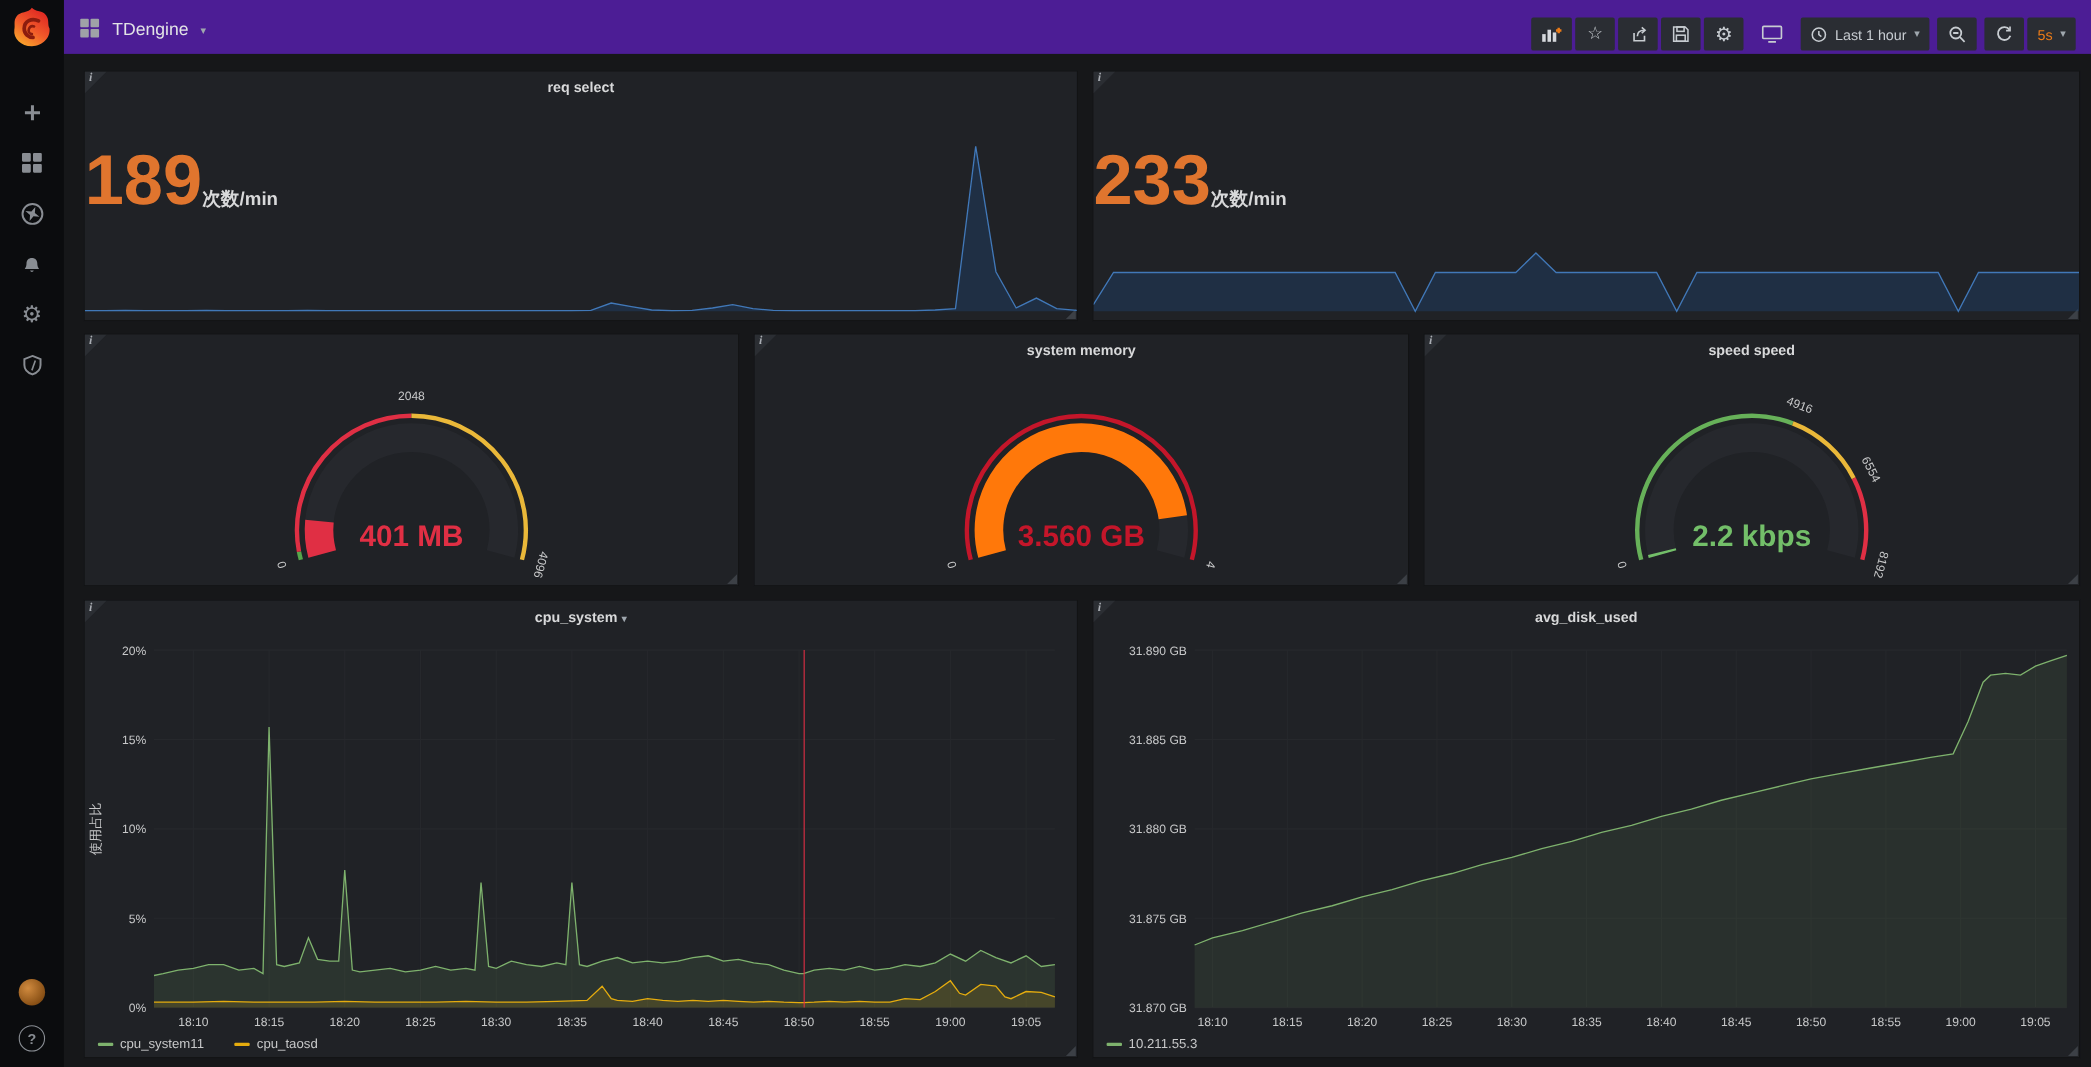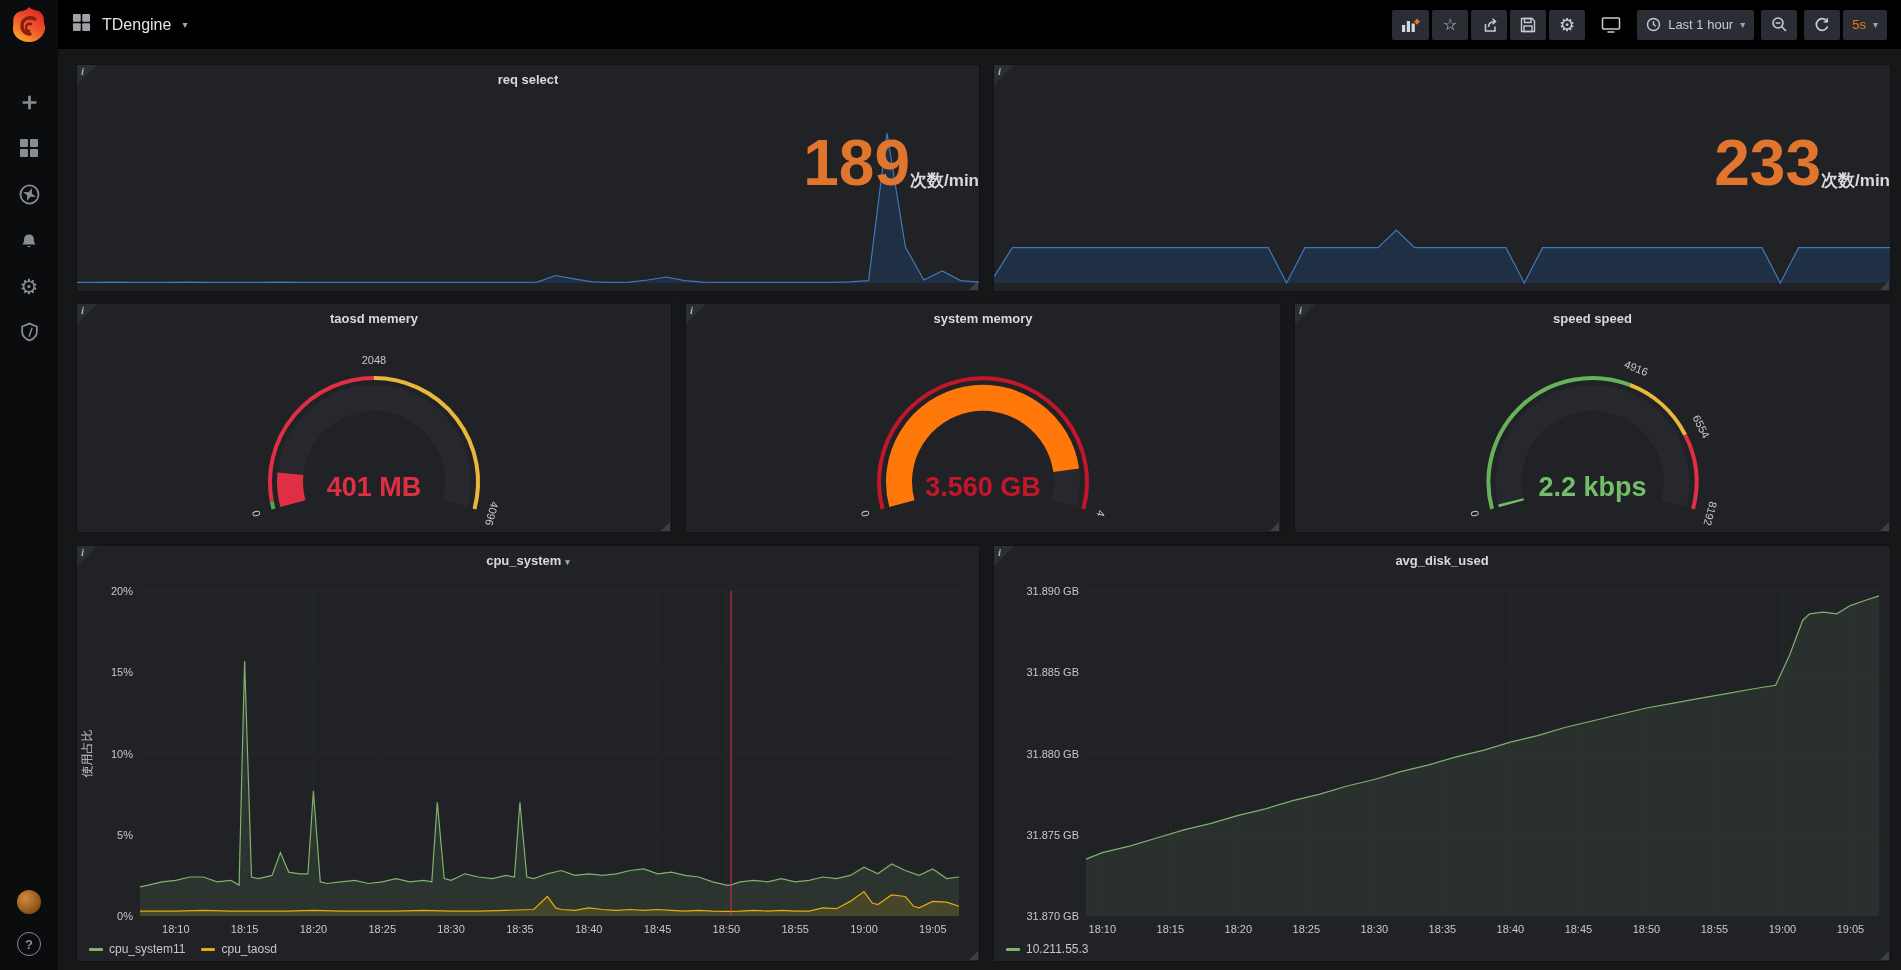"TDengine" .navbar { align-items: center -> flex-start; background: #000000 -> #4c1d95; padding: 4px 14px -> 16px 14px }
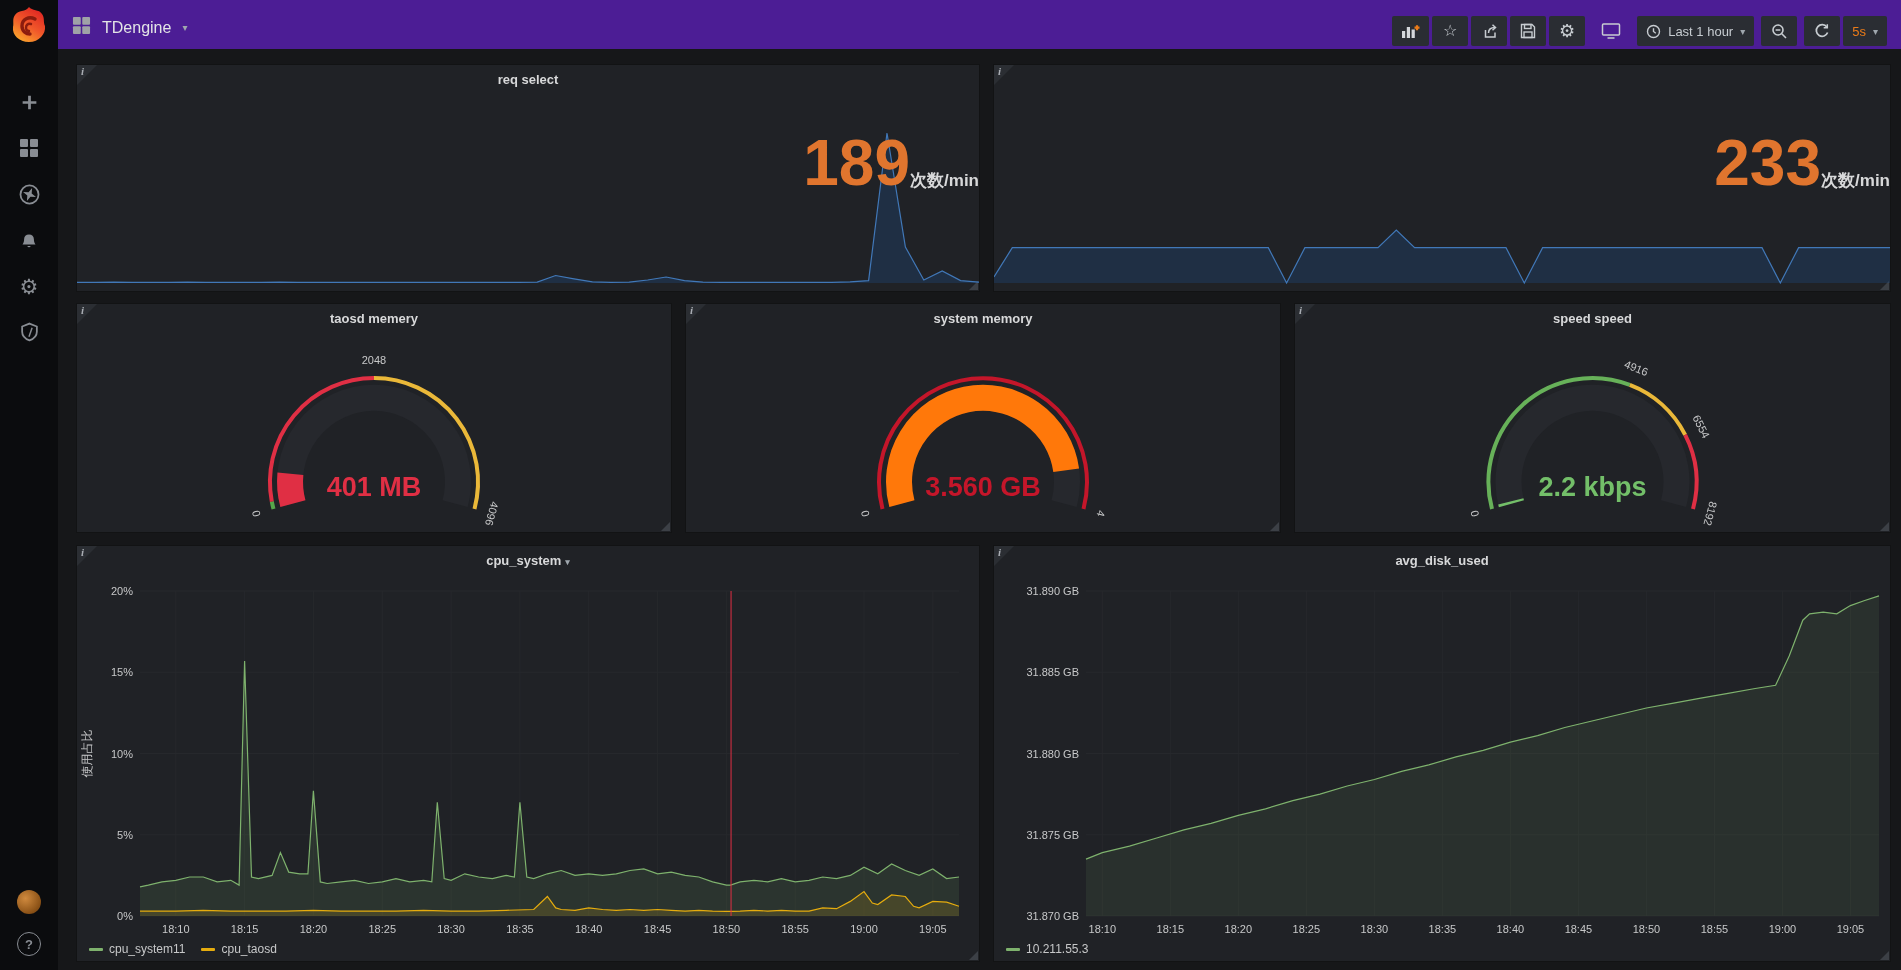"189" .statwrap { justify-content: flex-end -> flex-start }
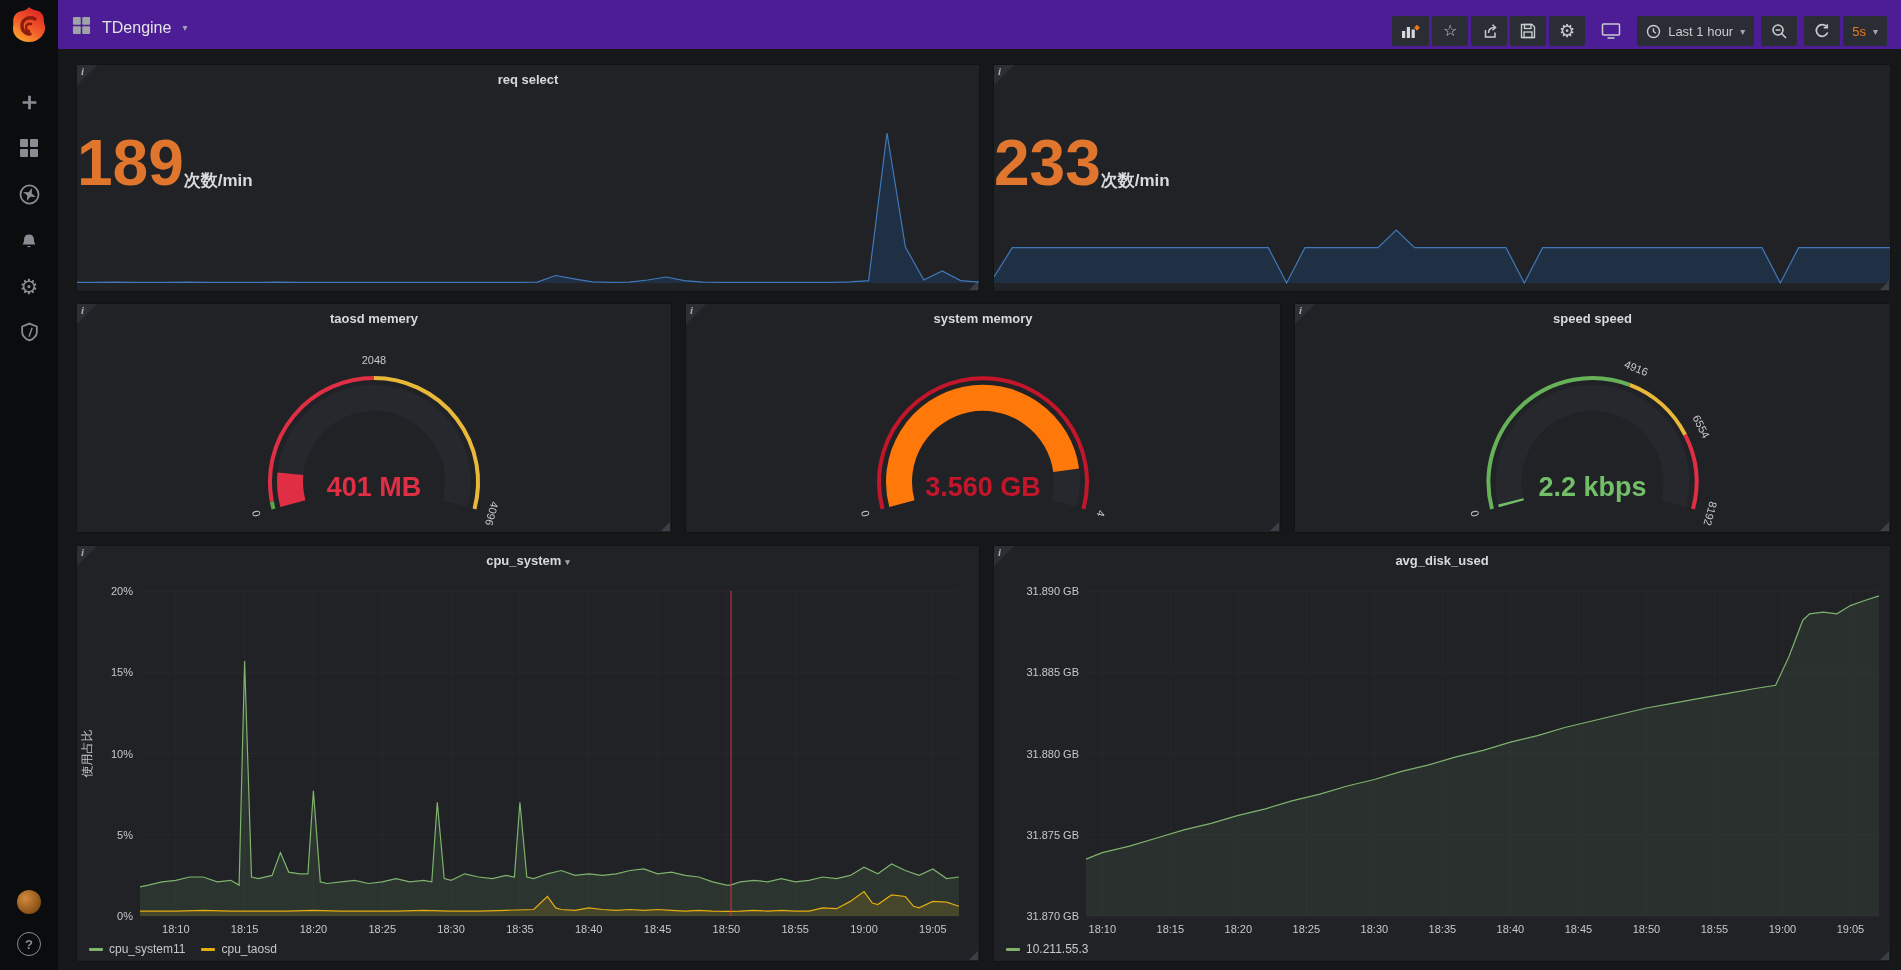"taosd memery" div.ptitle { html: <div><span>taosd memery</span></div> -> none }
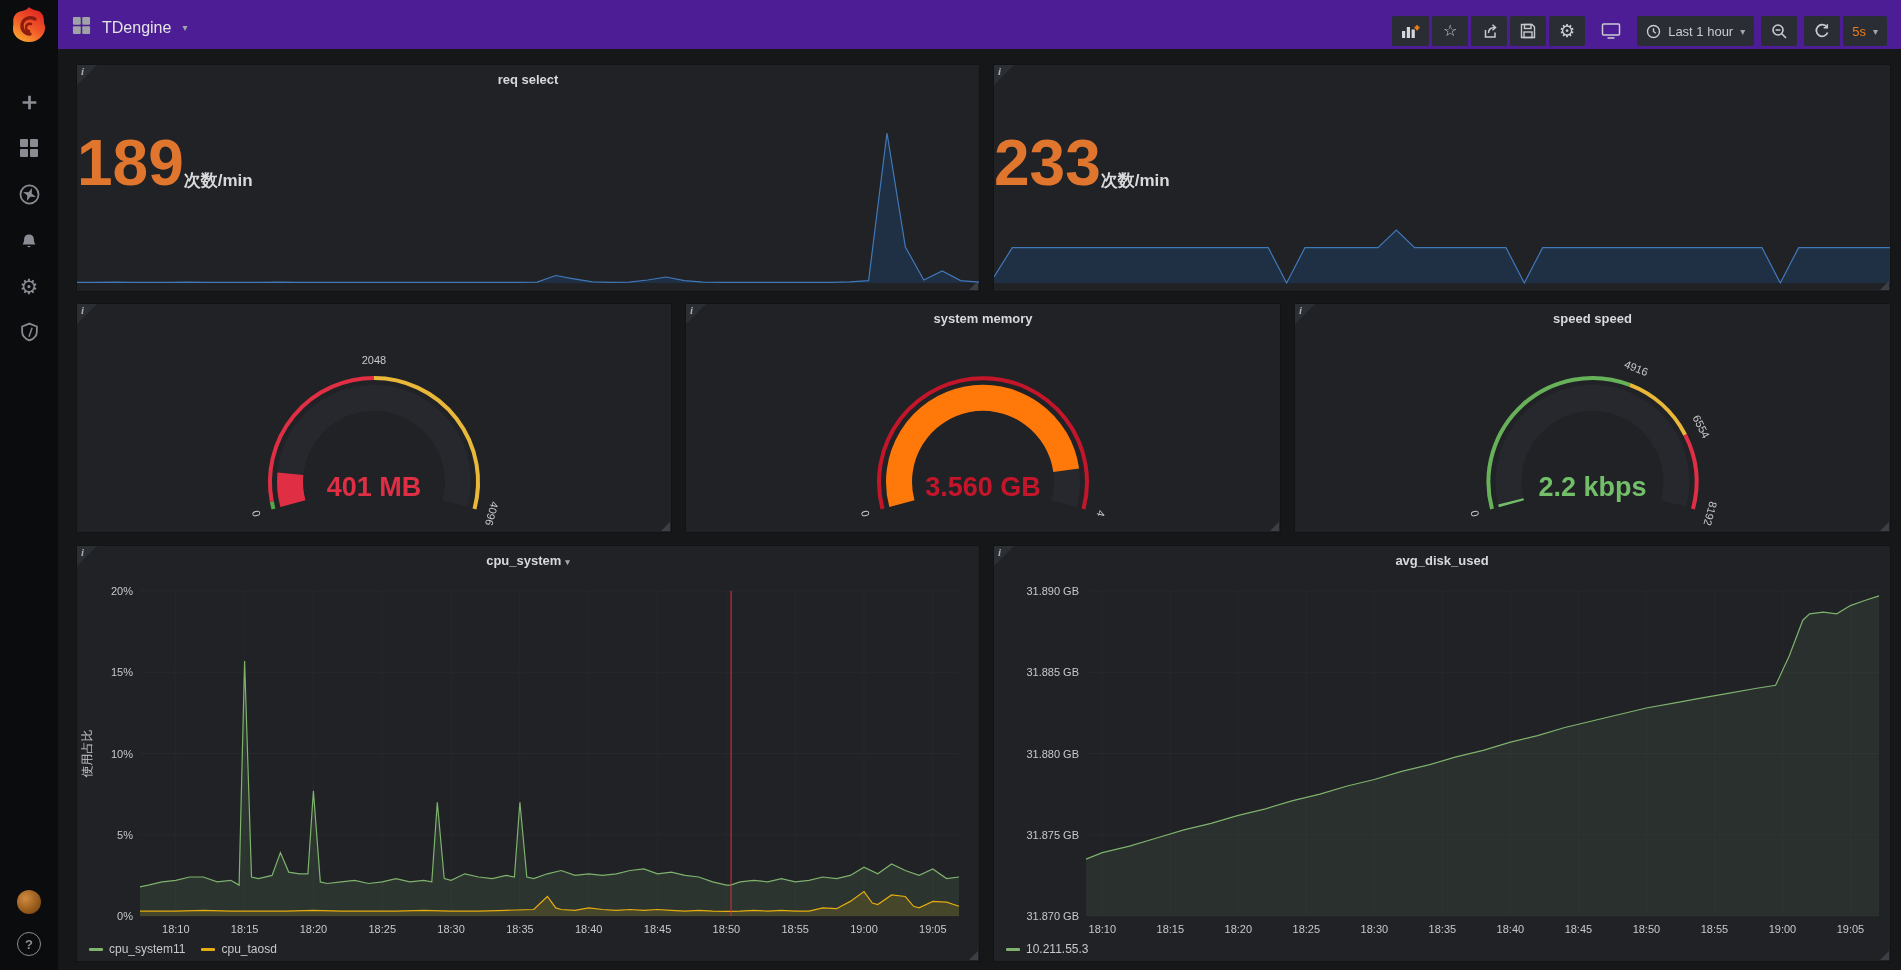"cpu_system11" .legend { gap: 16px -> 28px }
